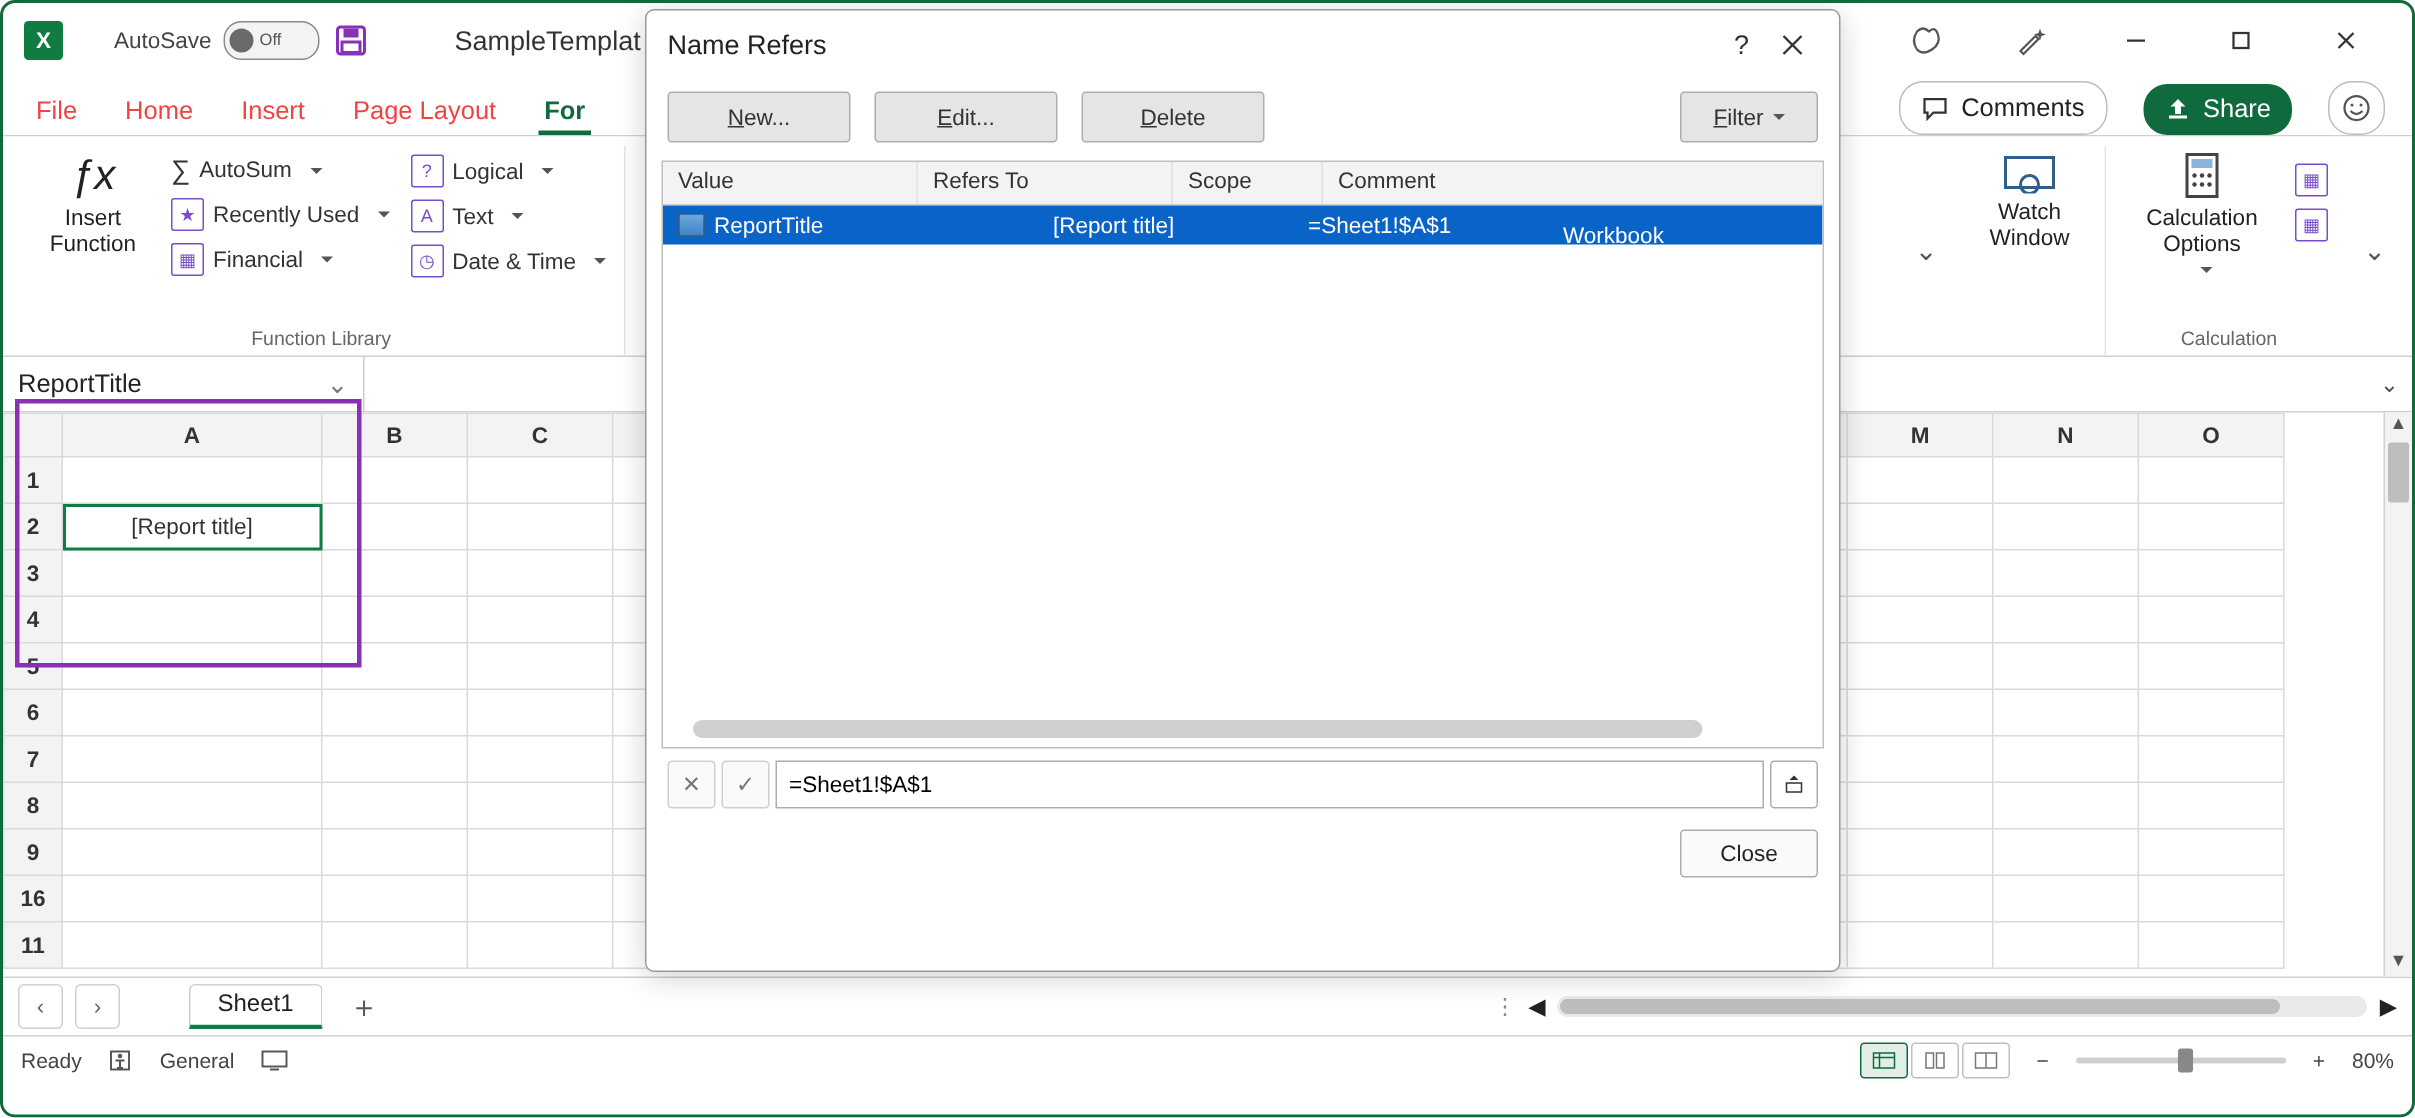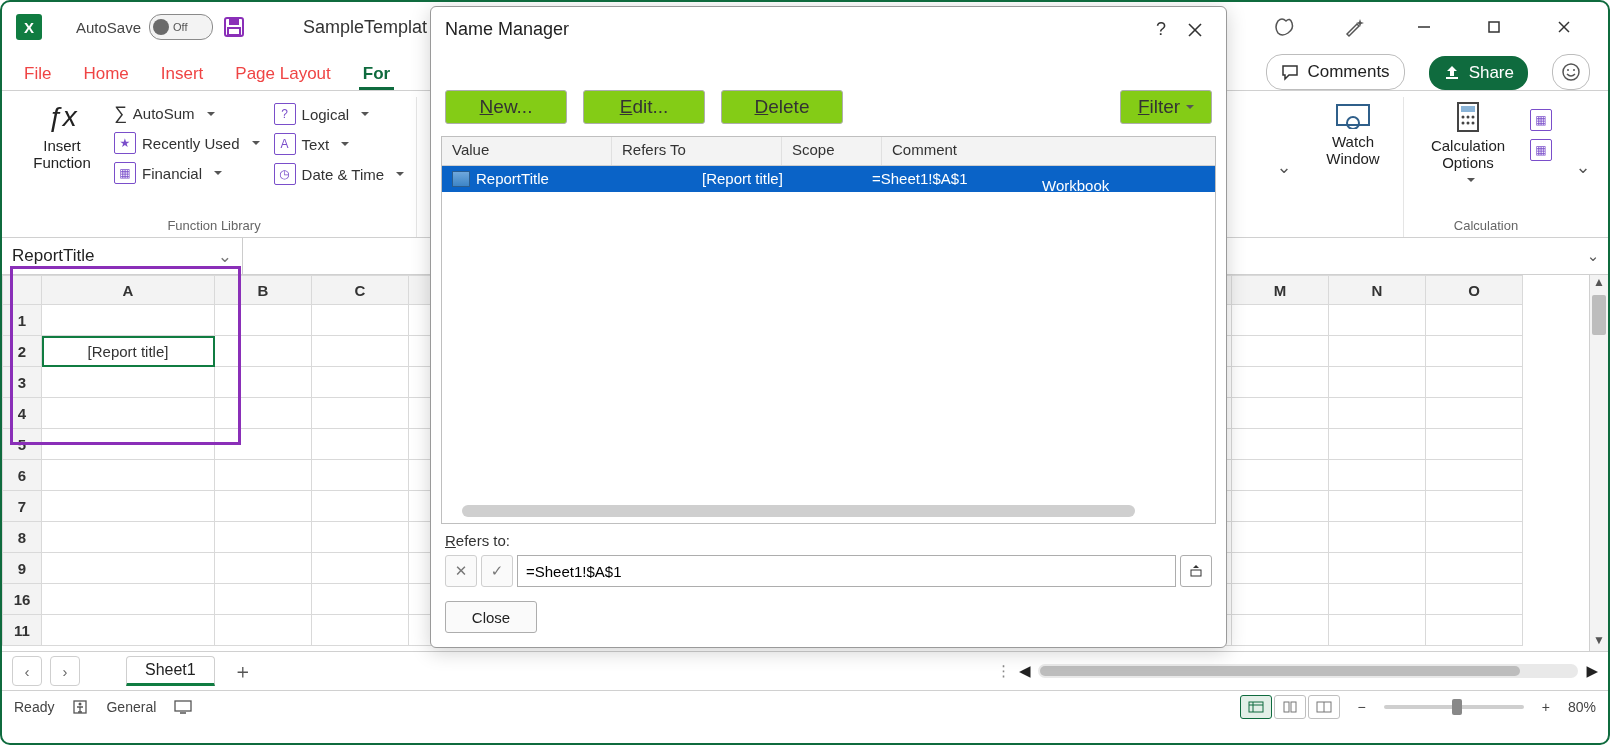"Name Manager" span { text: Manager -> Refers }
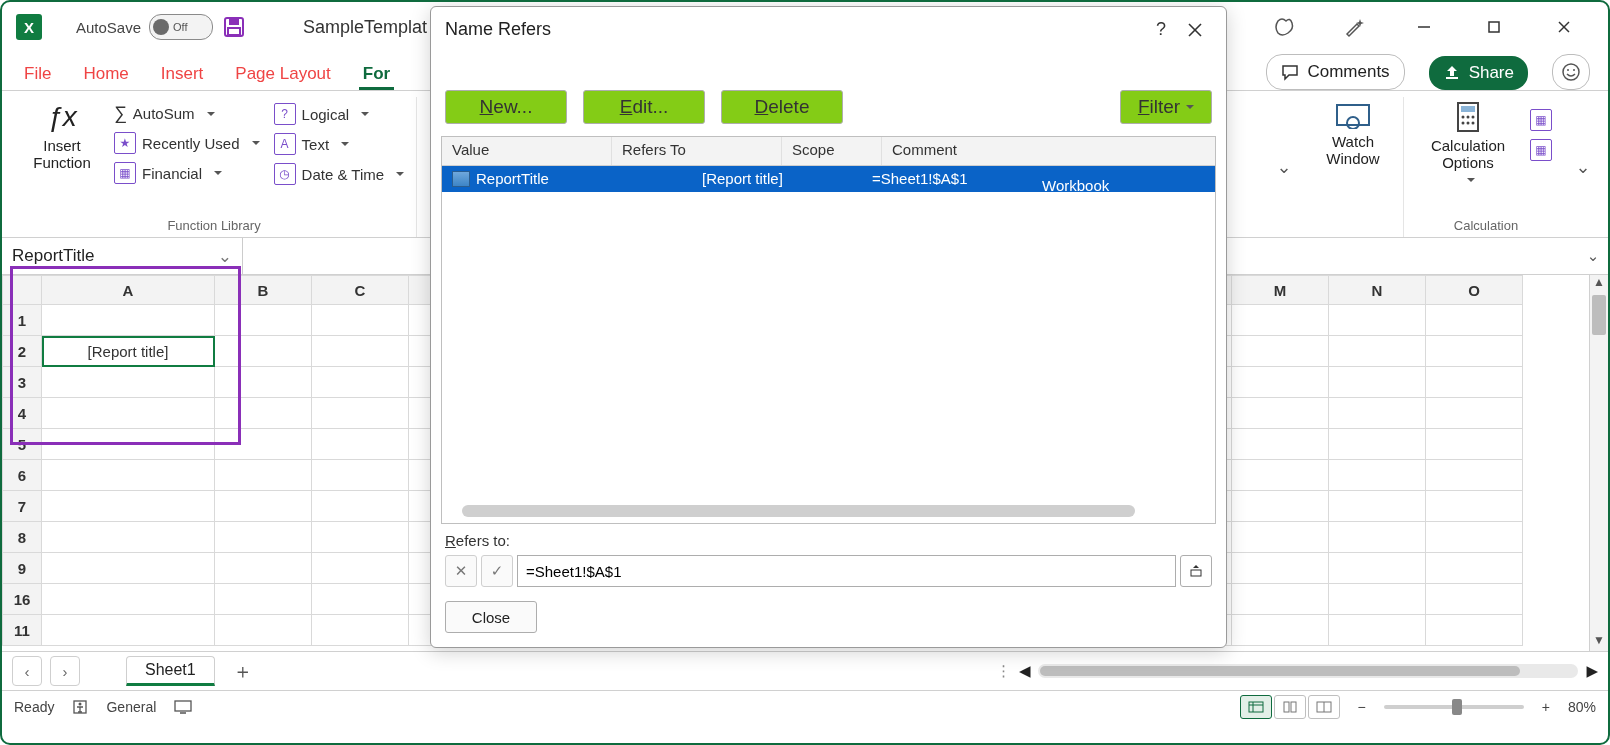"New..." .dlg-btn { background: #84cc16 -> #e5e5e5; font-size: 19px -> 15px; margin-top: 29px -> none }
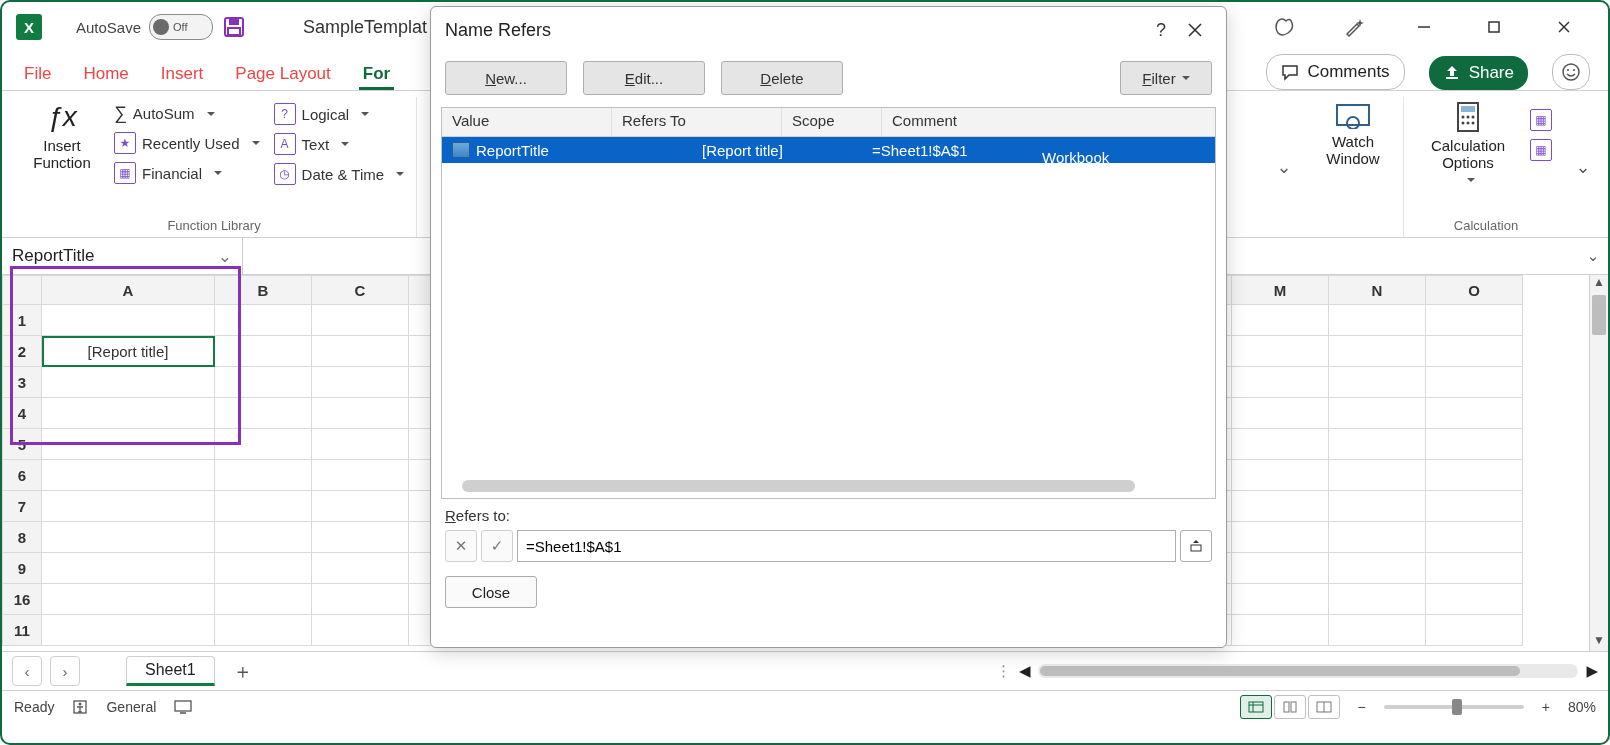"Refers to:" span.refers-label { html: <span><u>R</u>efers to:</span> -> none }
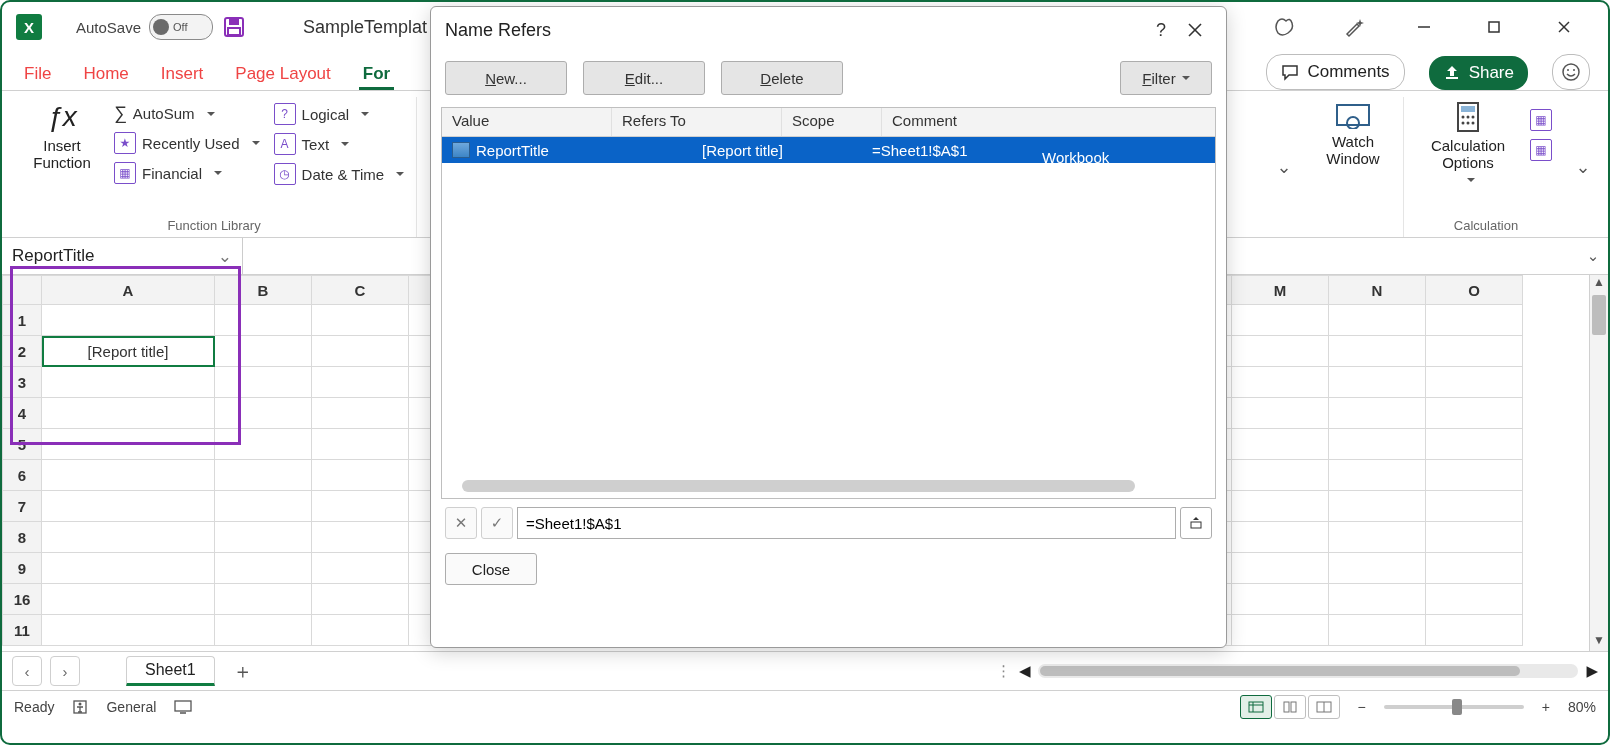"Close" .dlg-footer { justify-content: none -> flex-end }
